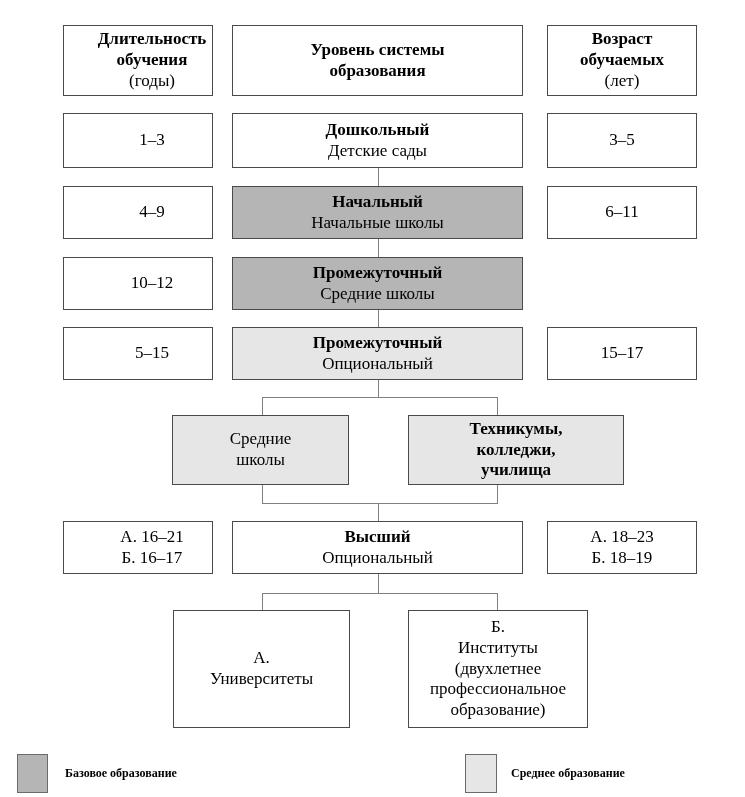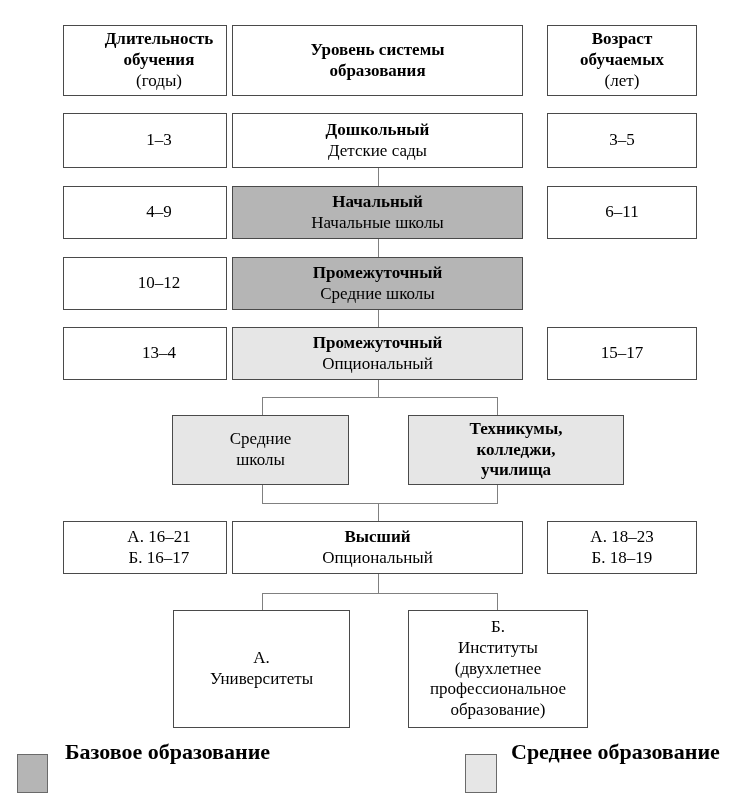"Длительность" .col-l { width: 164px -> 150px }
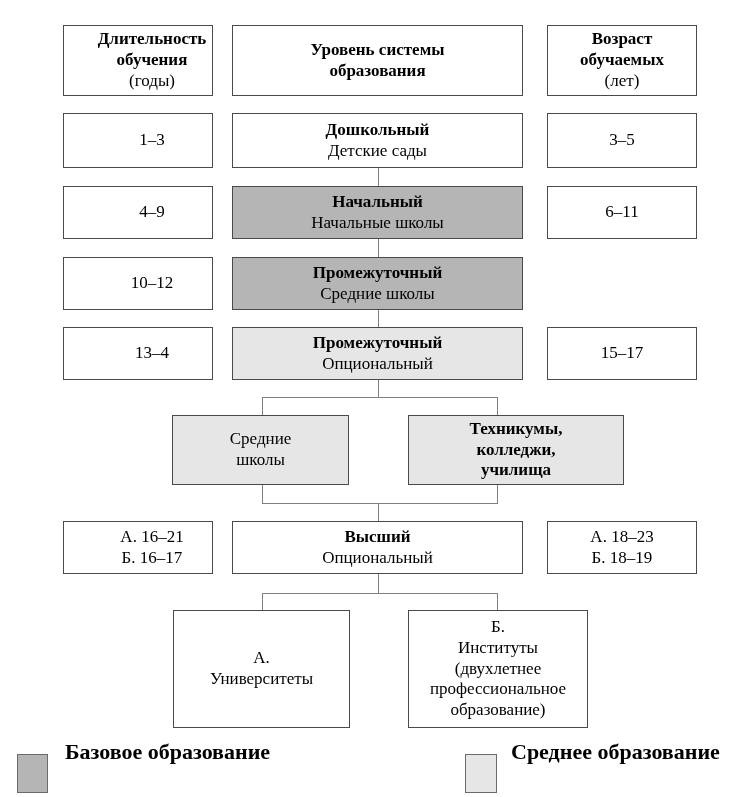"13–4" span.sub { text: 13–4 -> 5–15 }
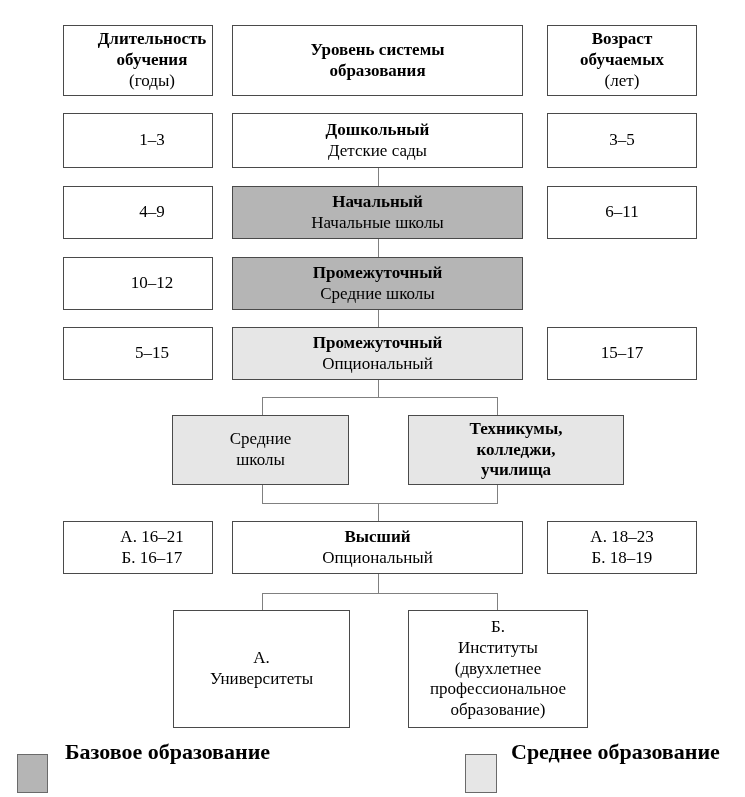"Базовое образование" .legend-label { font-size: 22px -> 12px; top: 732px -> 754px }
